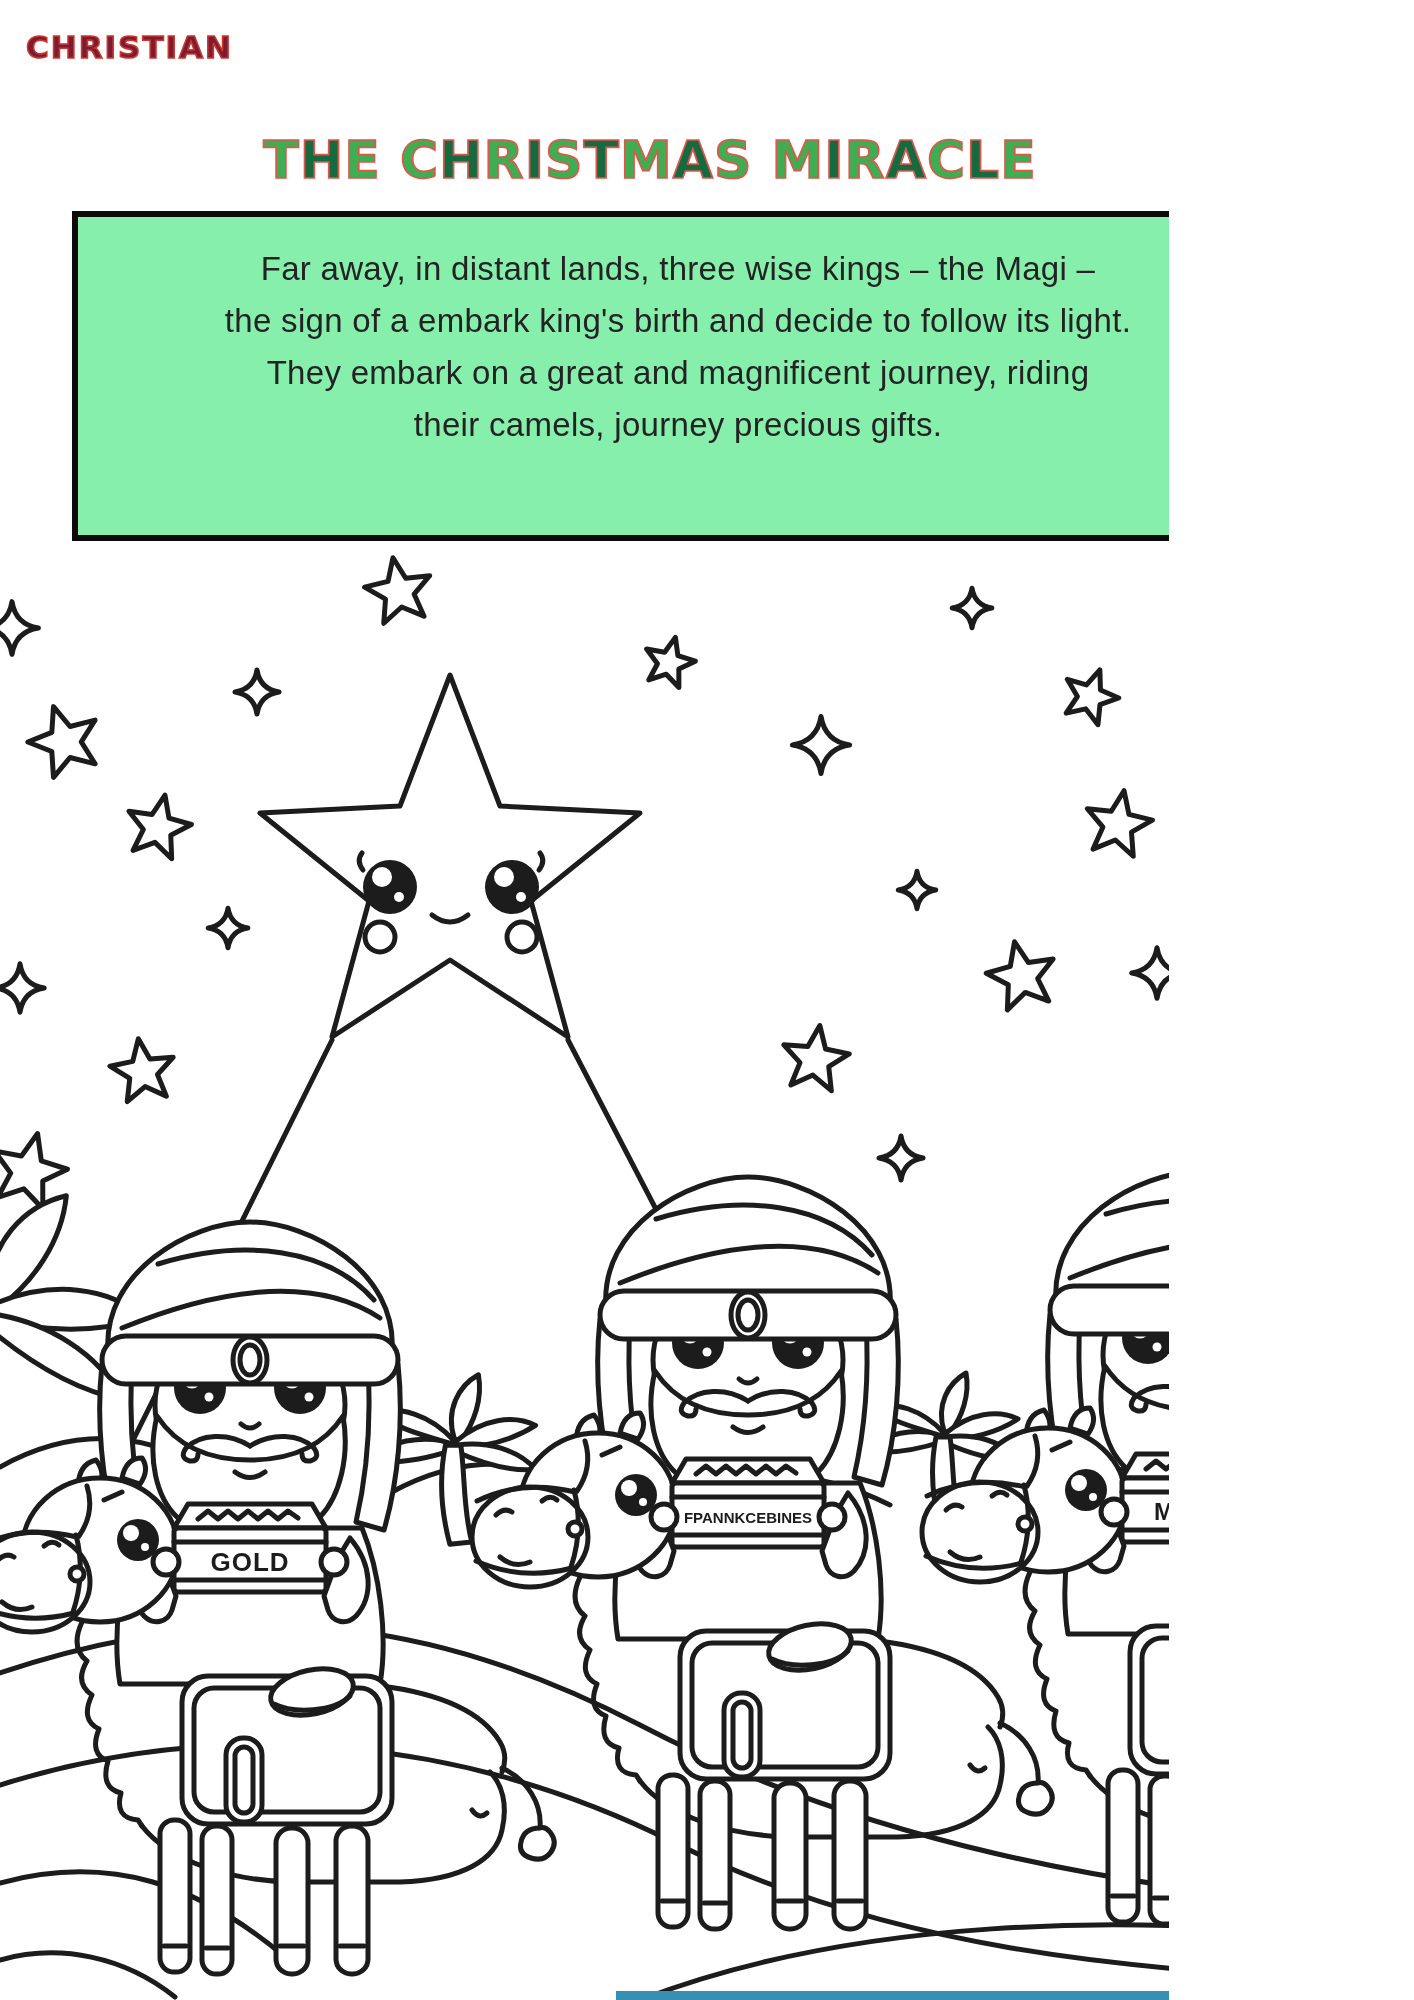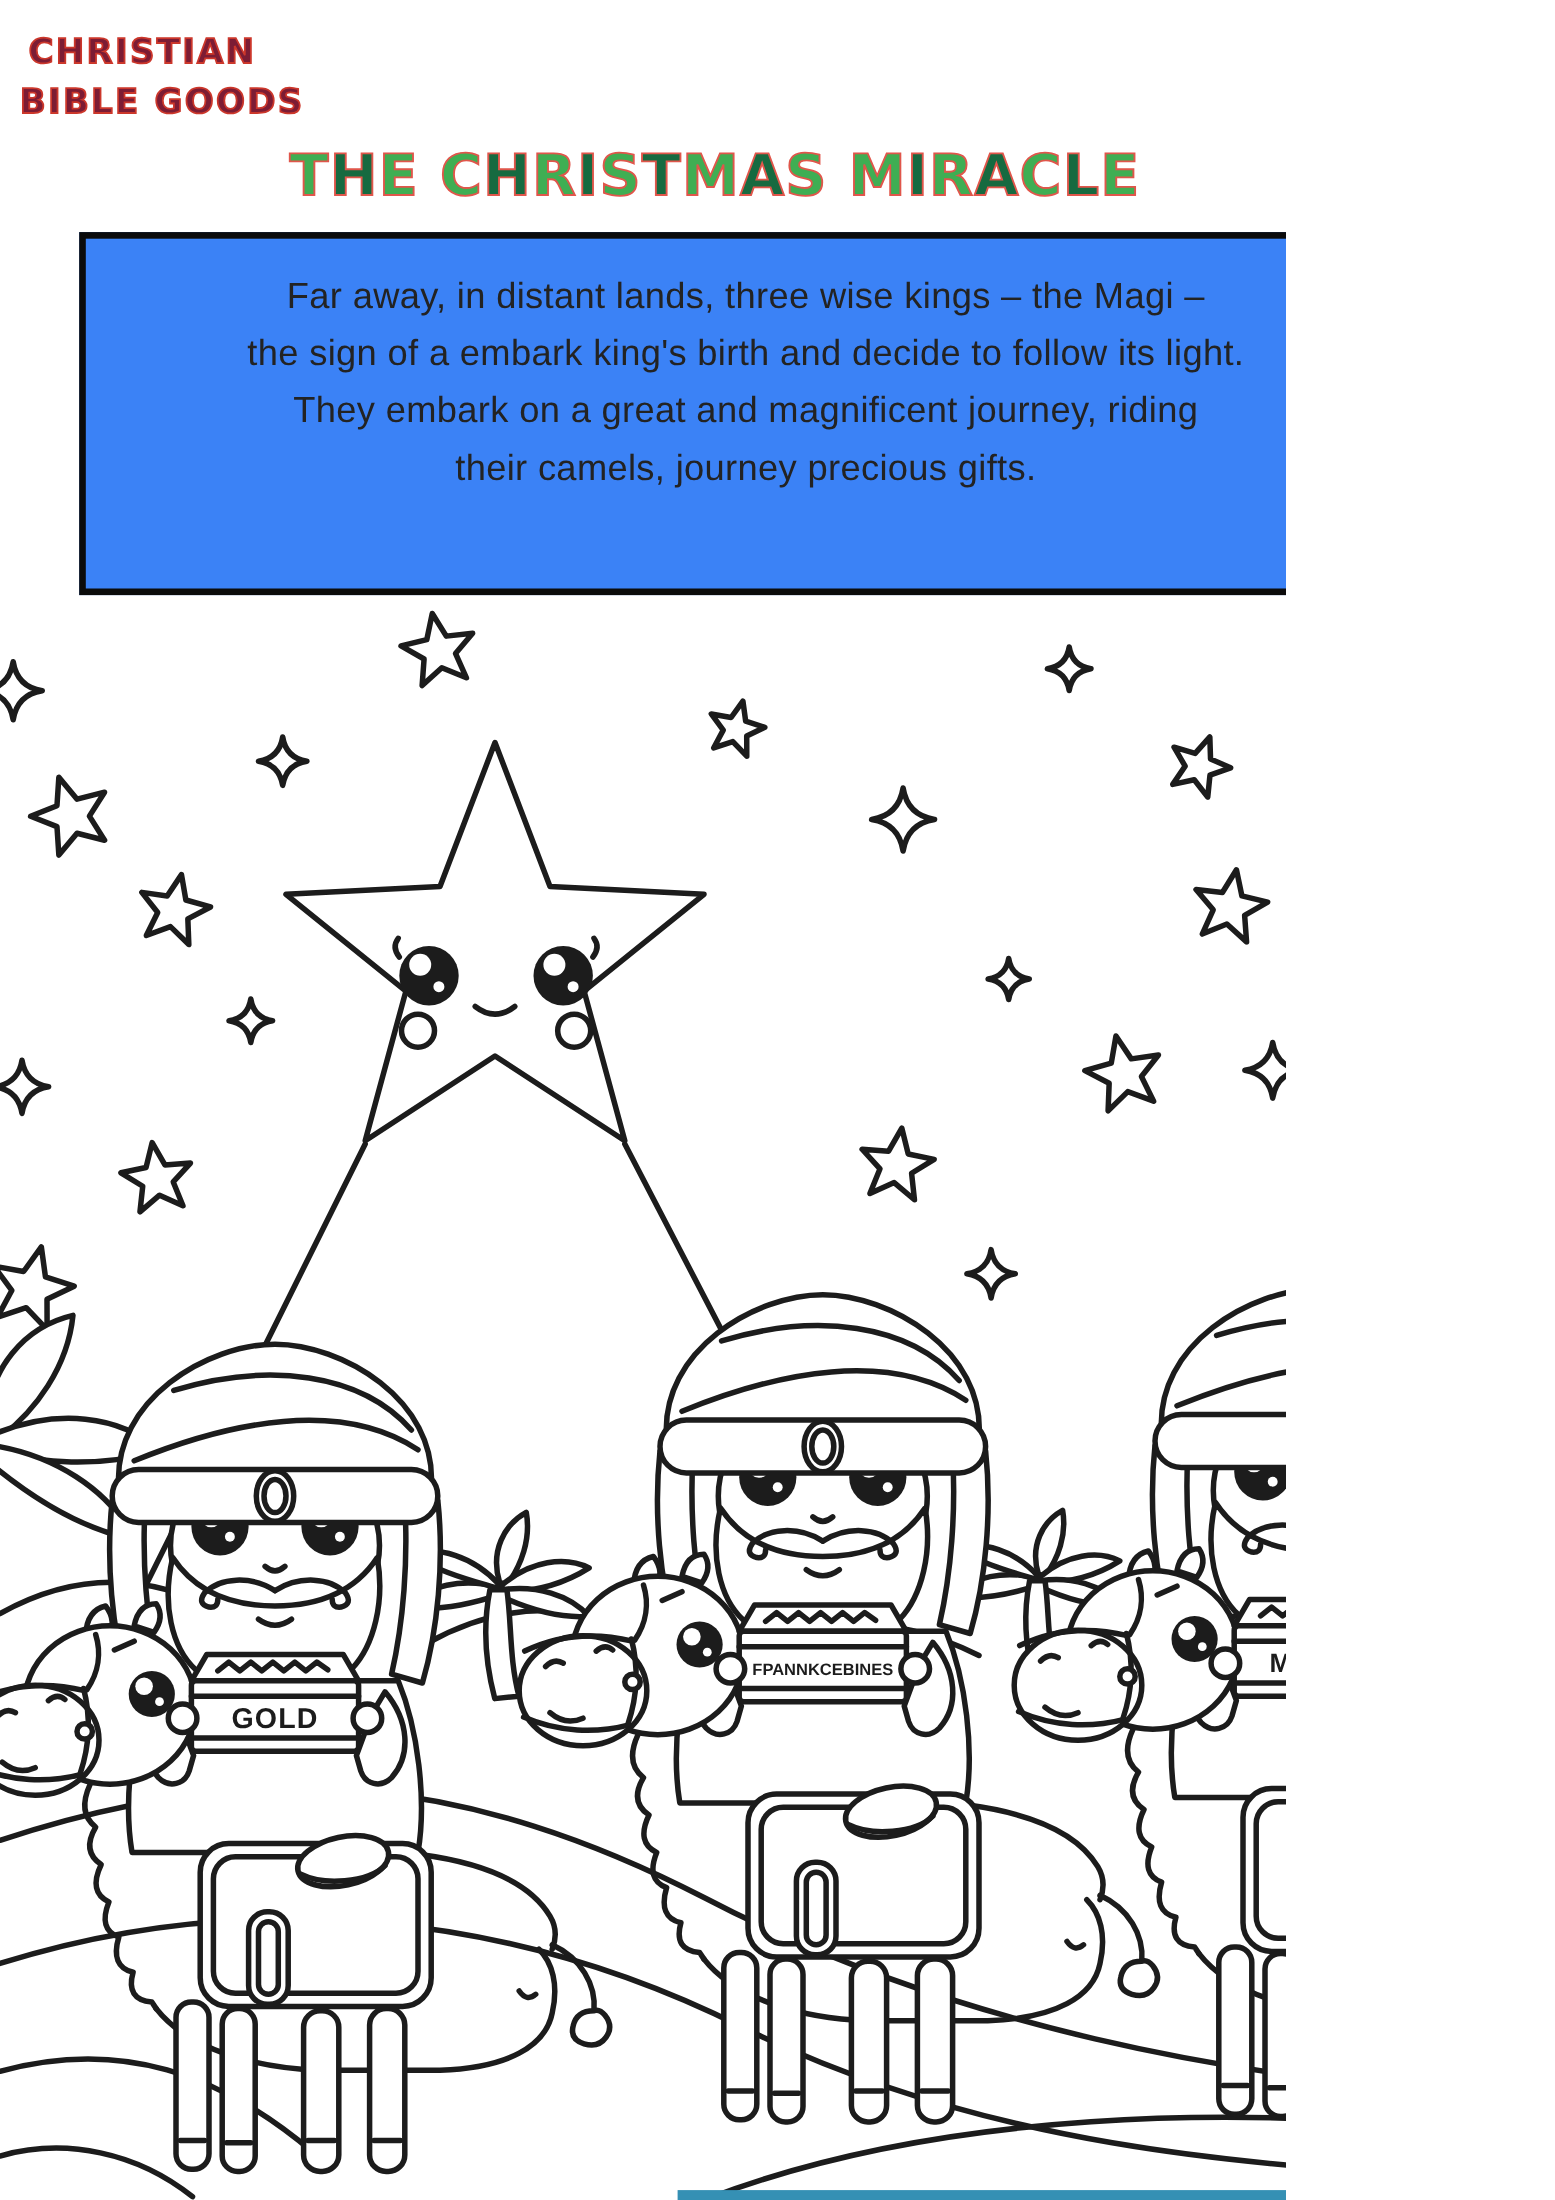"BIBLE GOODS" div.l2 { html: <div>BIBLE GOODS</div> -> none }
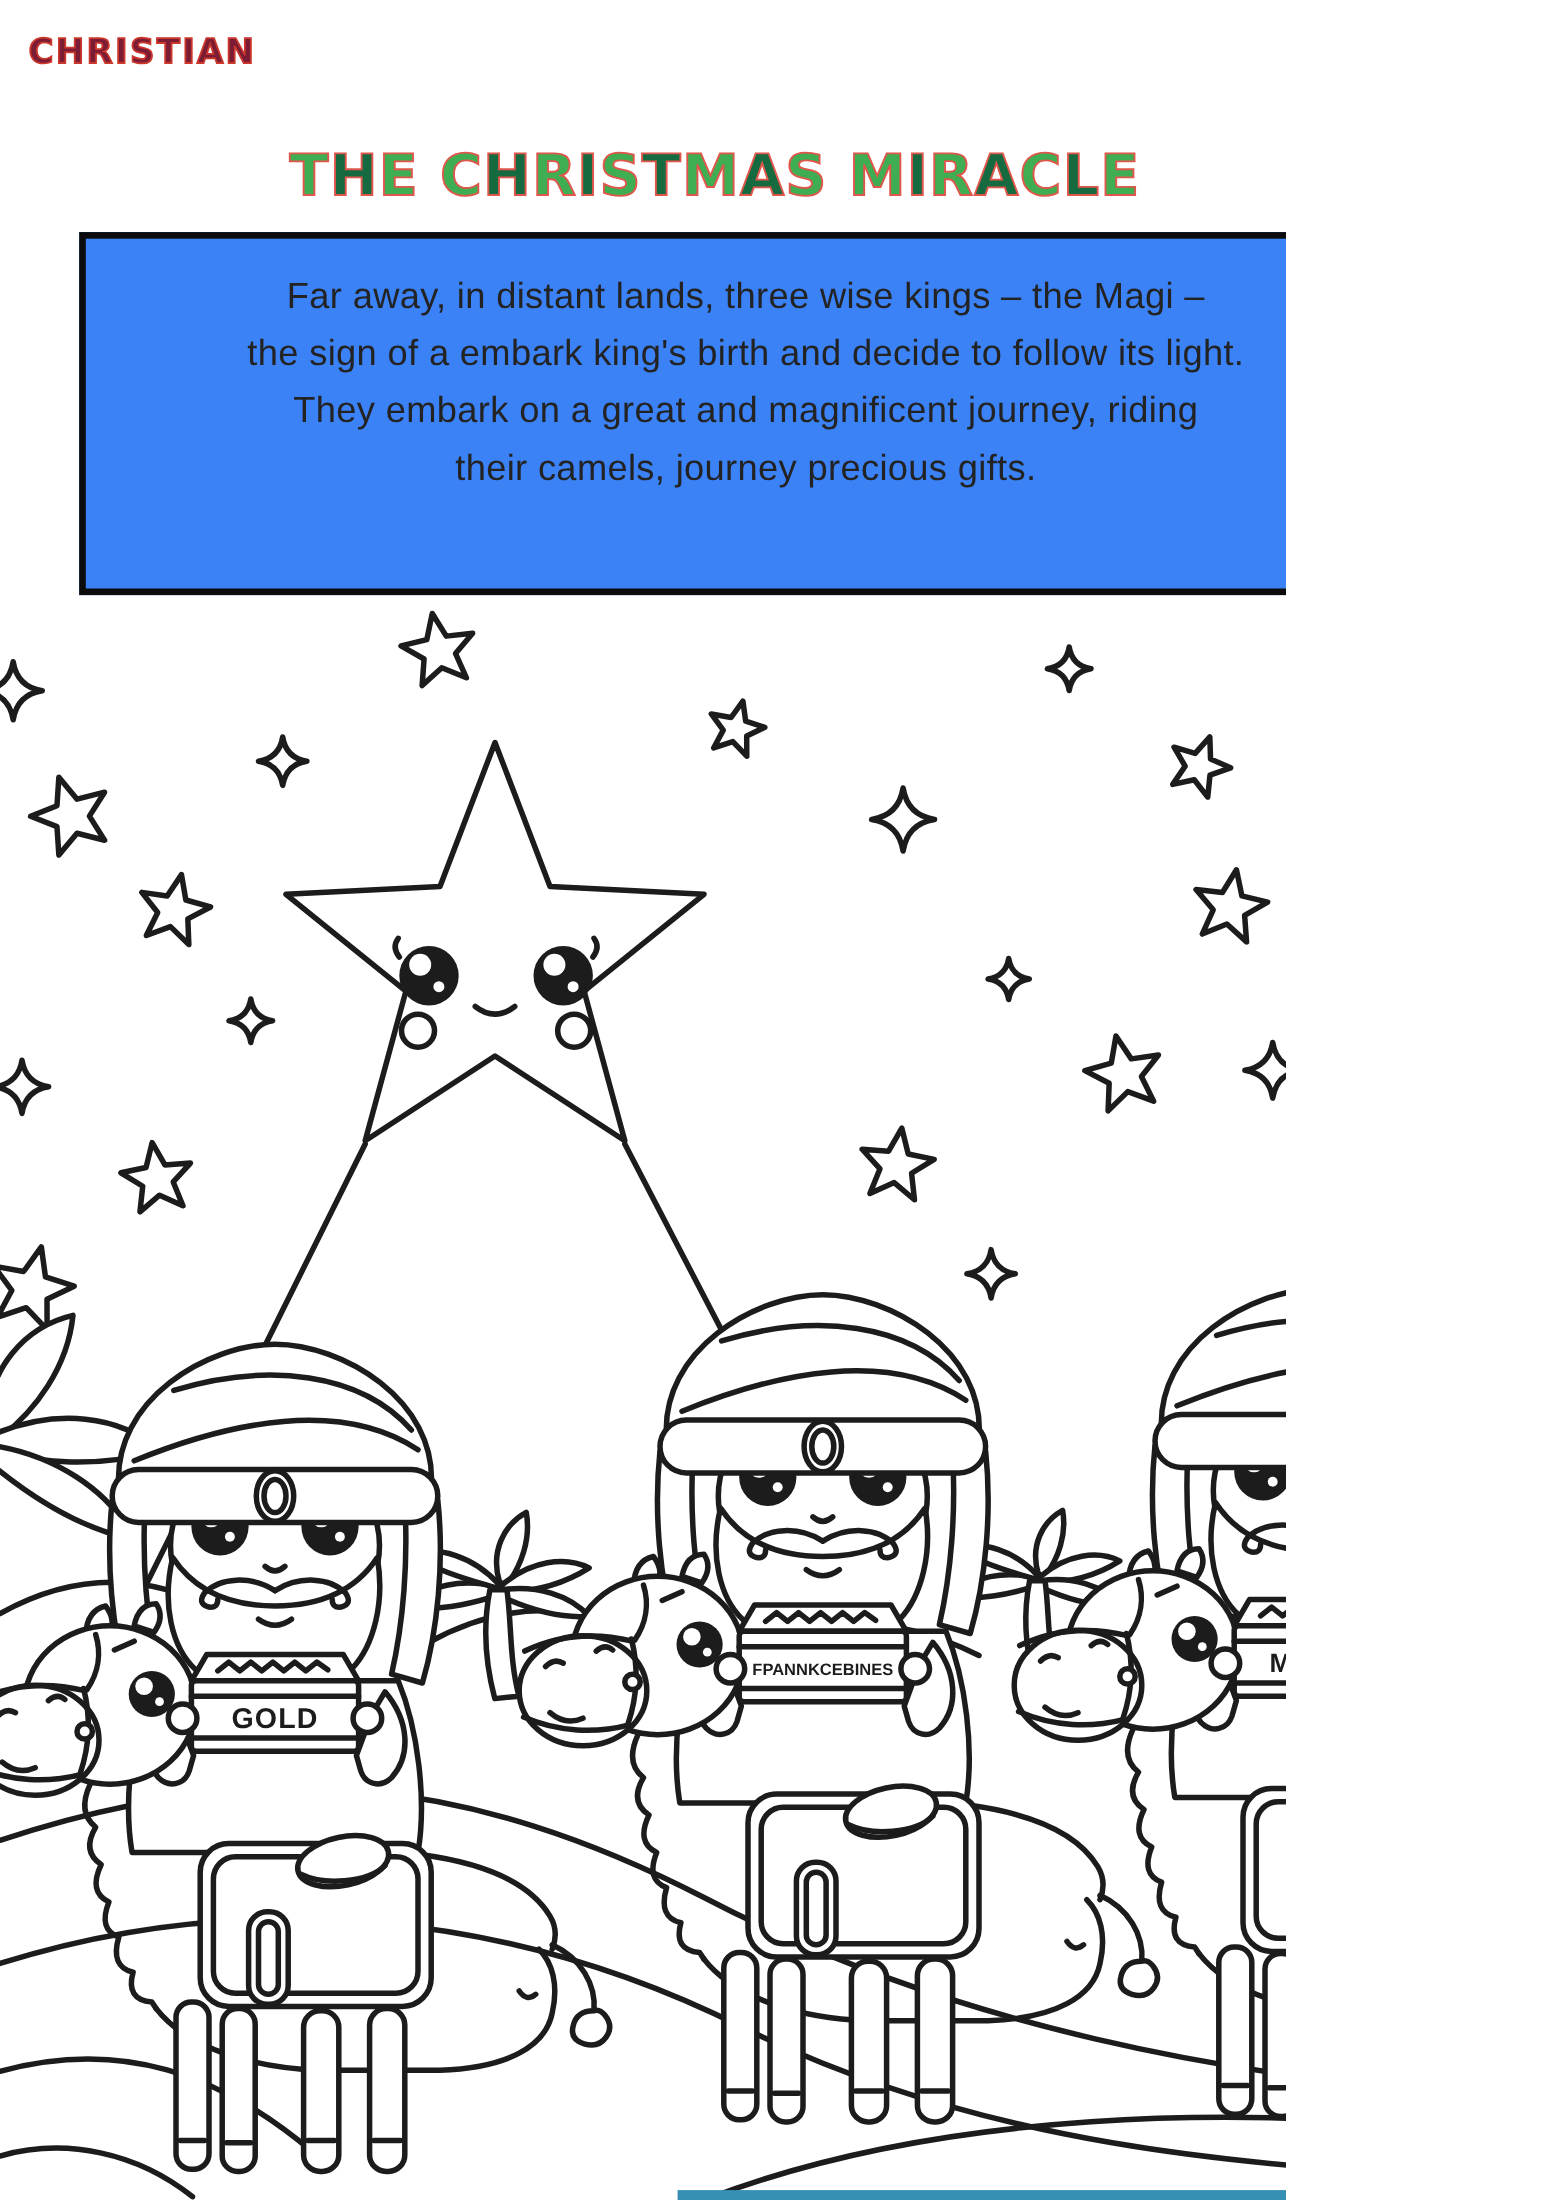"Far away, in distant lands," .story-box { background: #3b82f6 -> #86efac }
